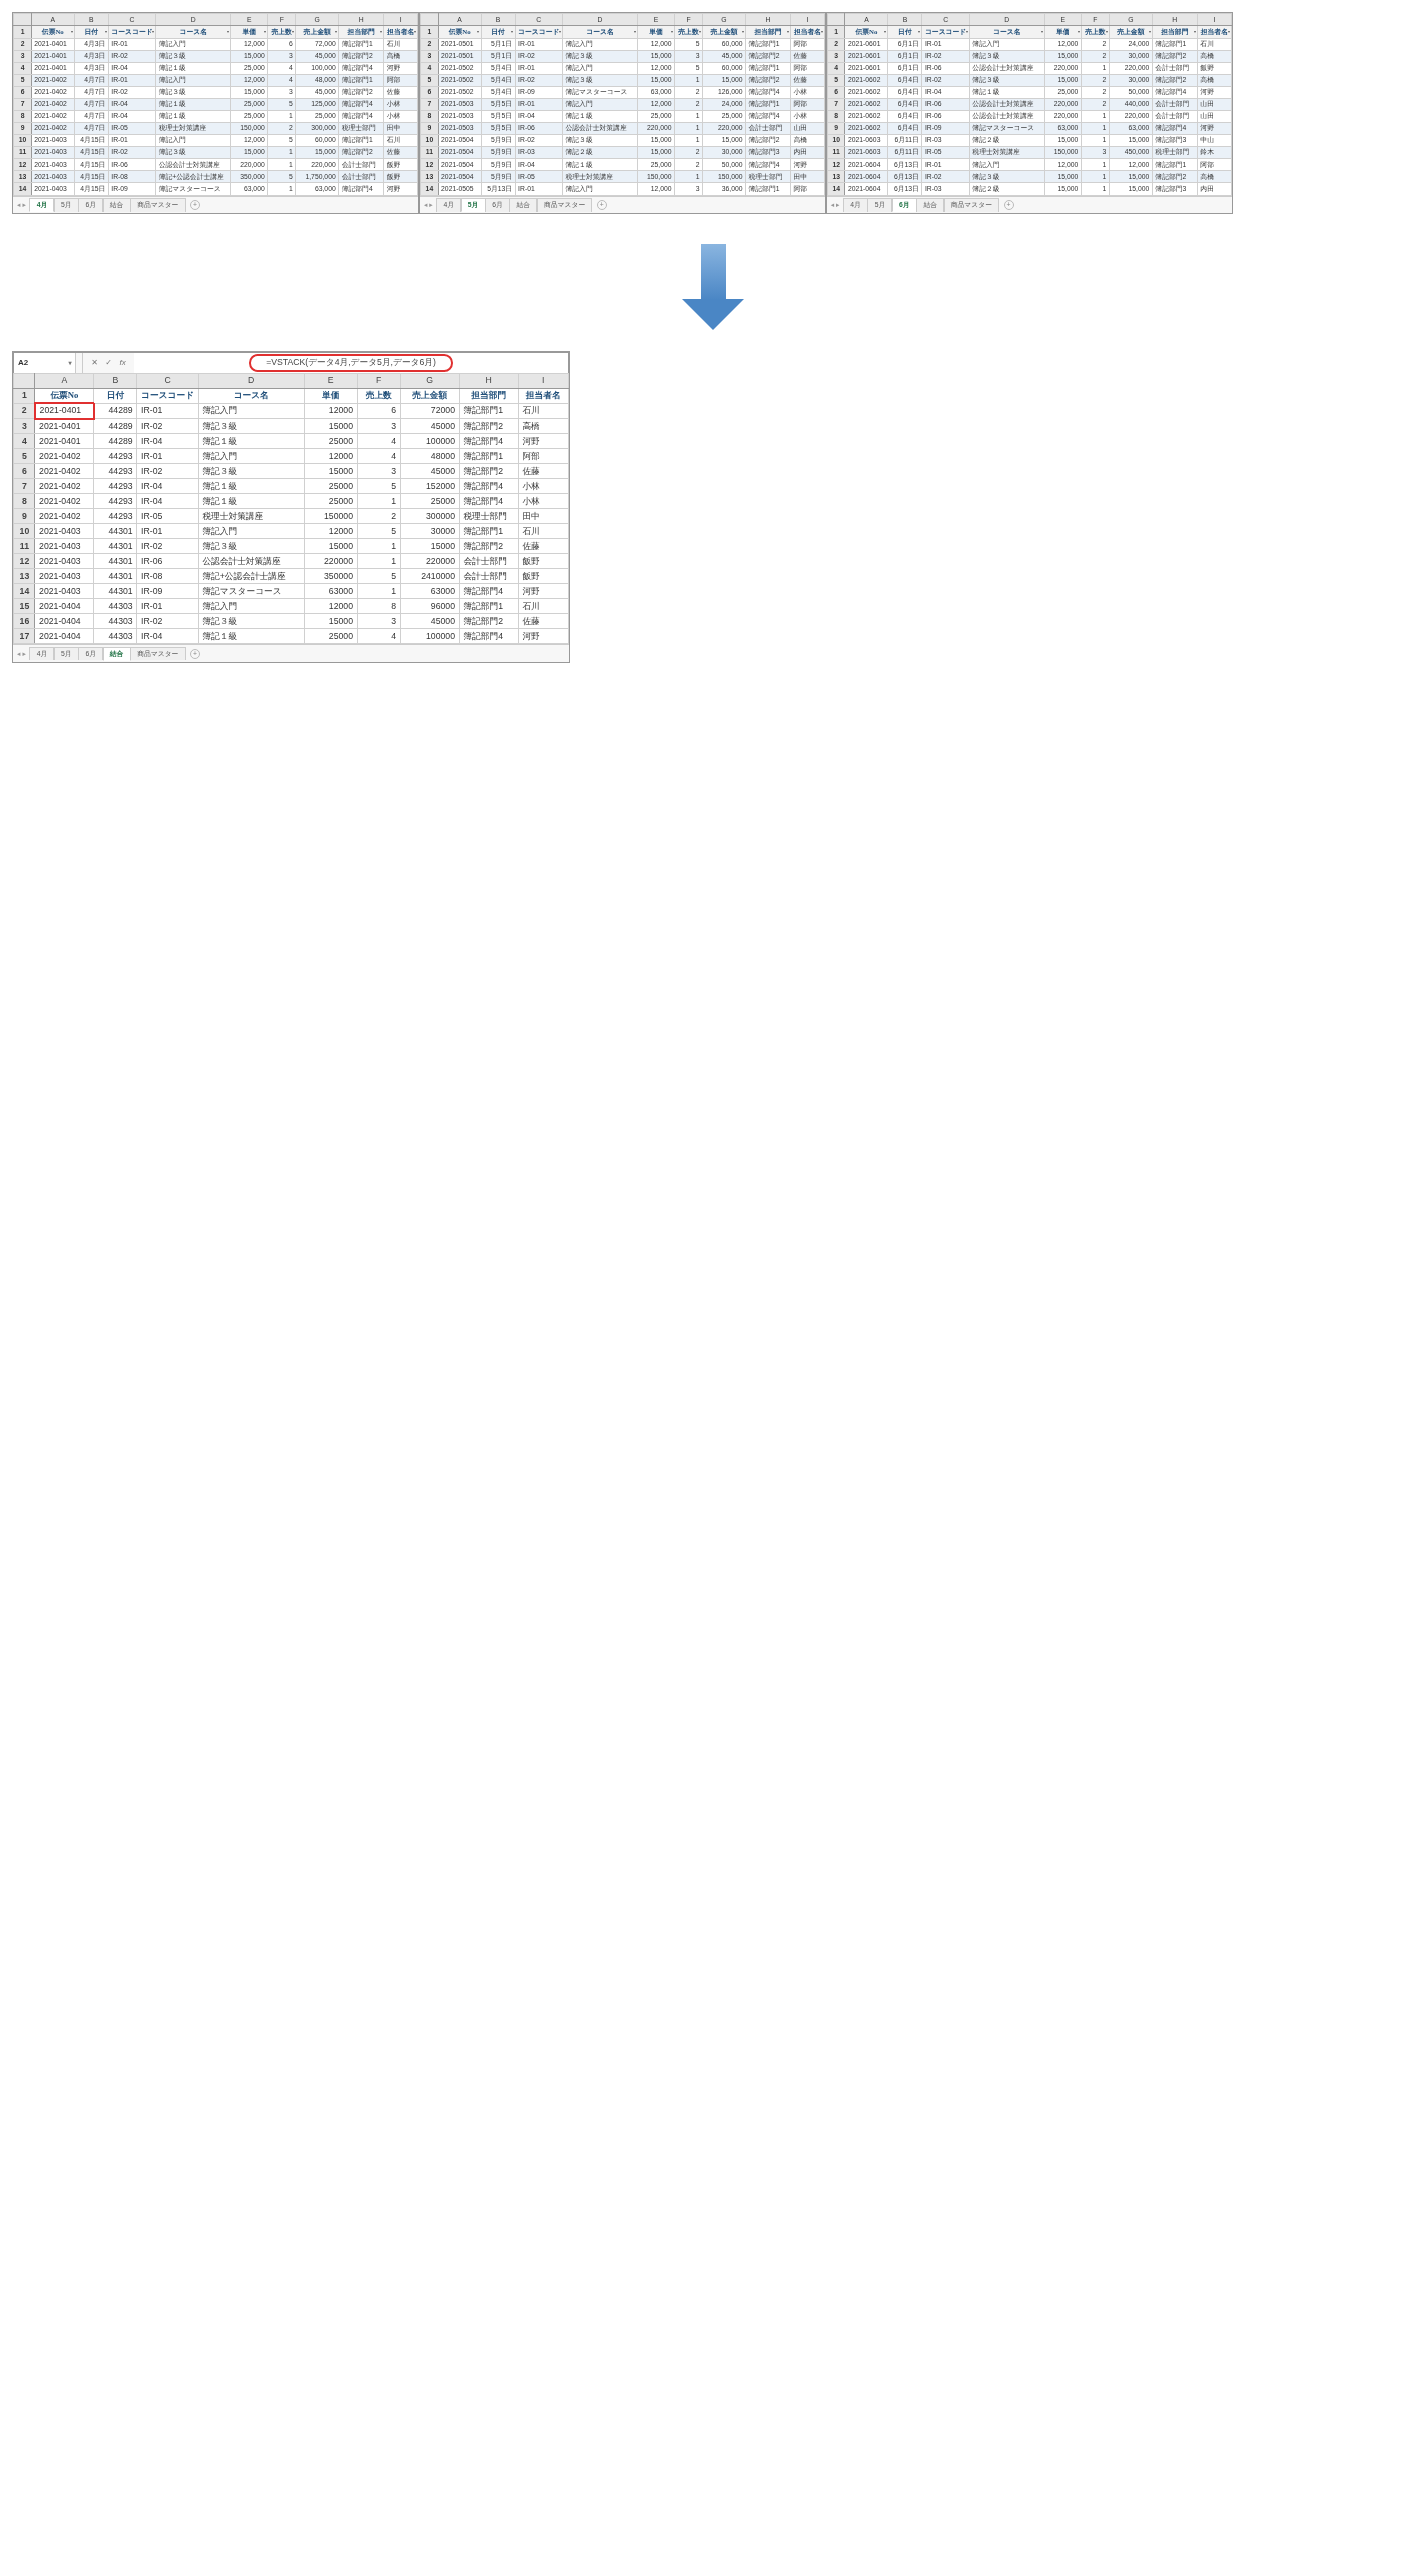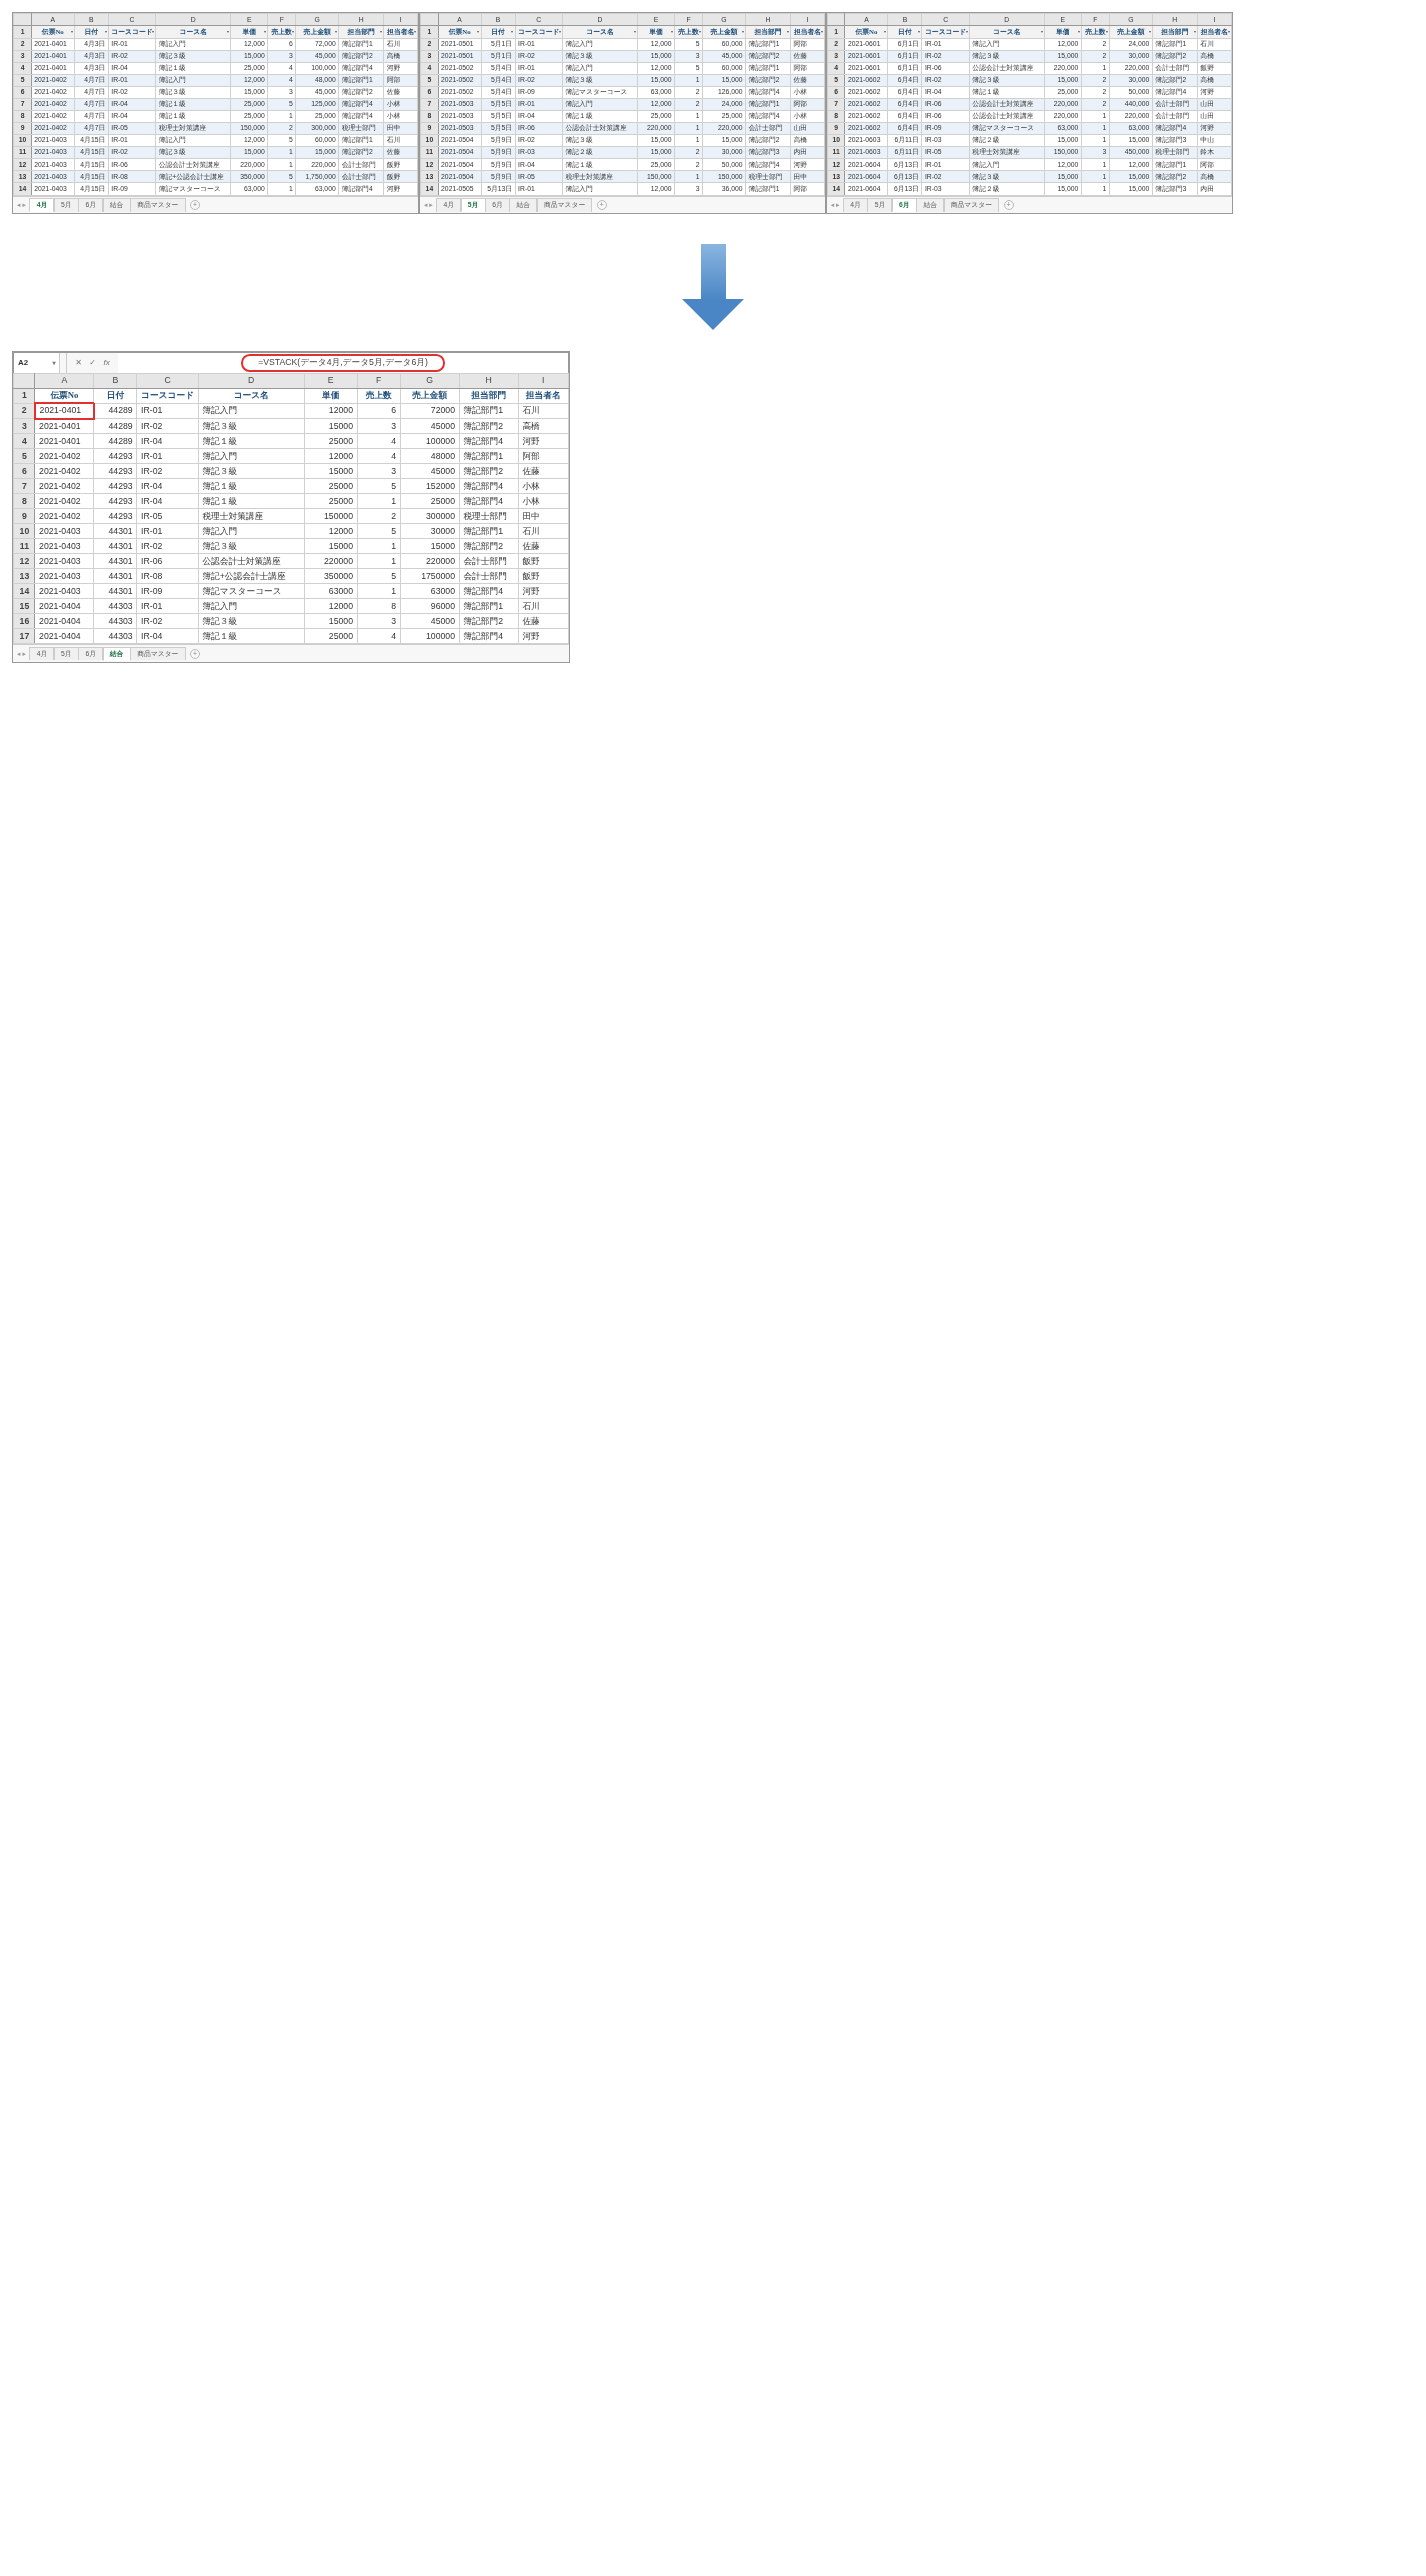"A2" .formula-bar .namebox { width: 46px -> 62px }
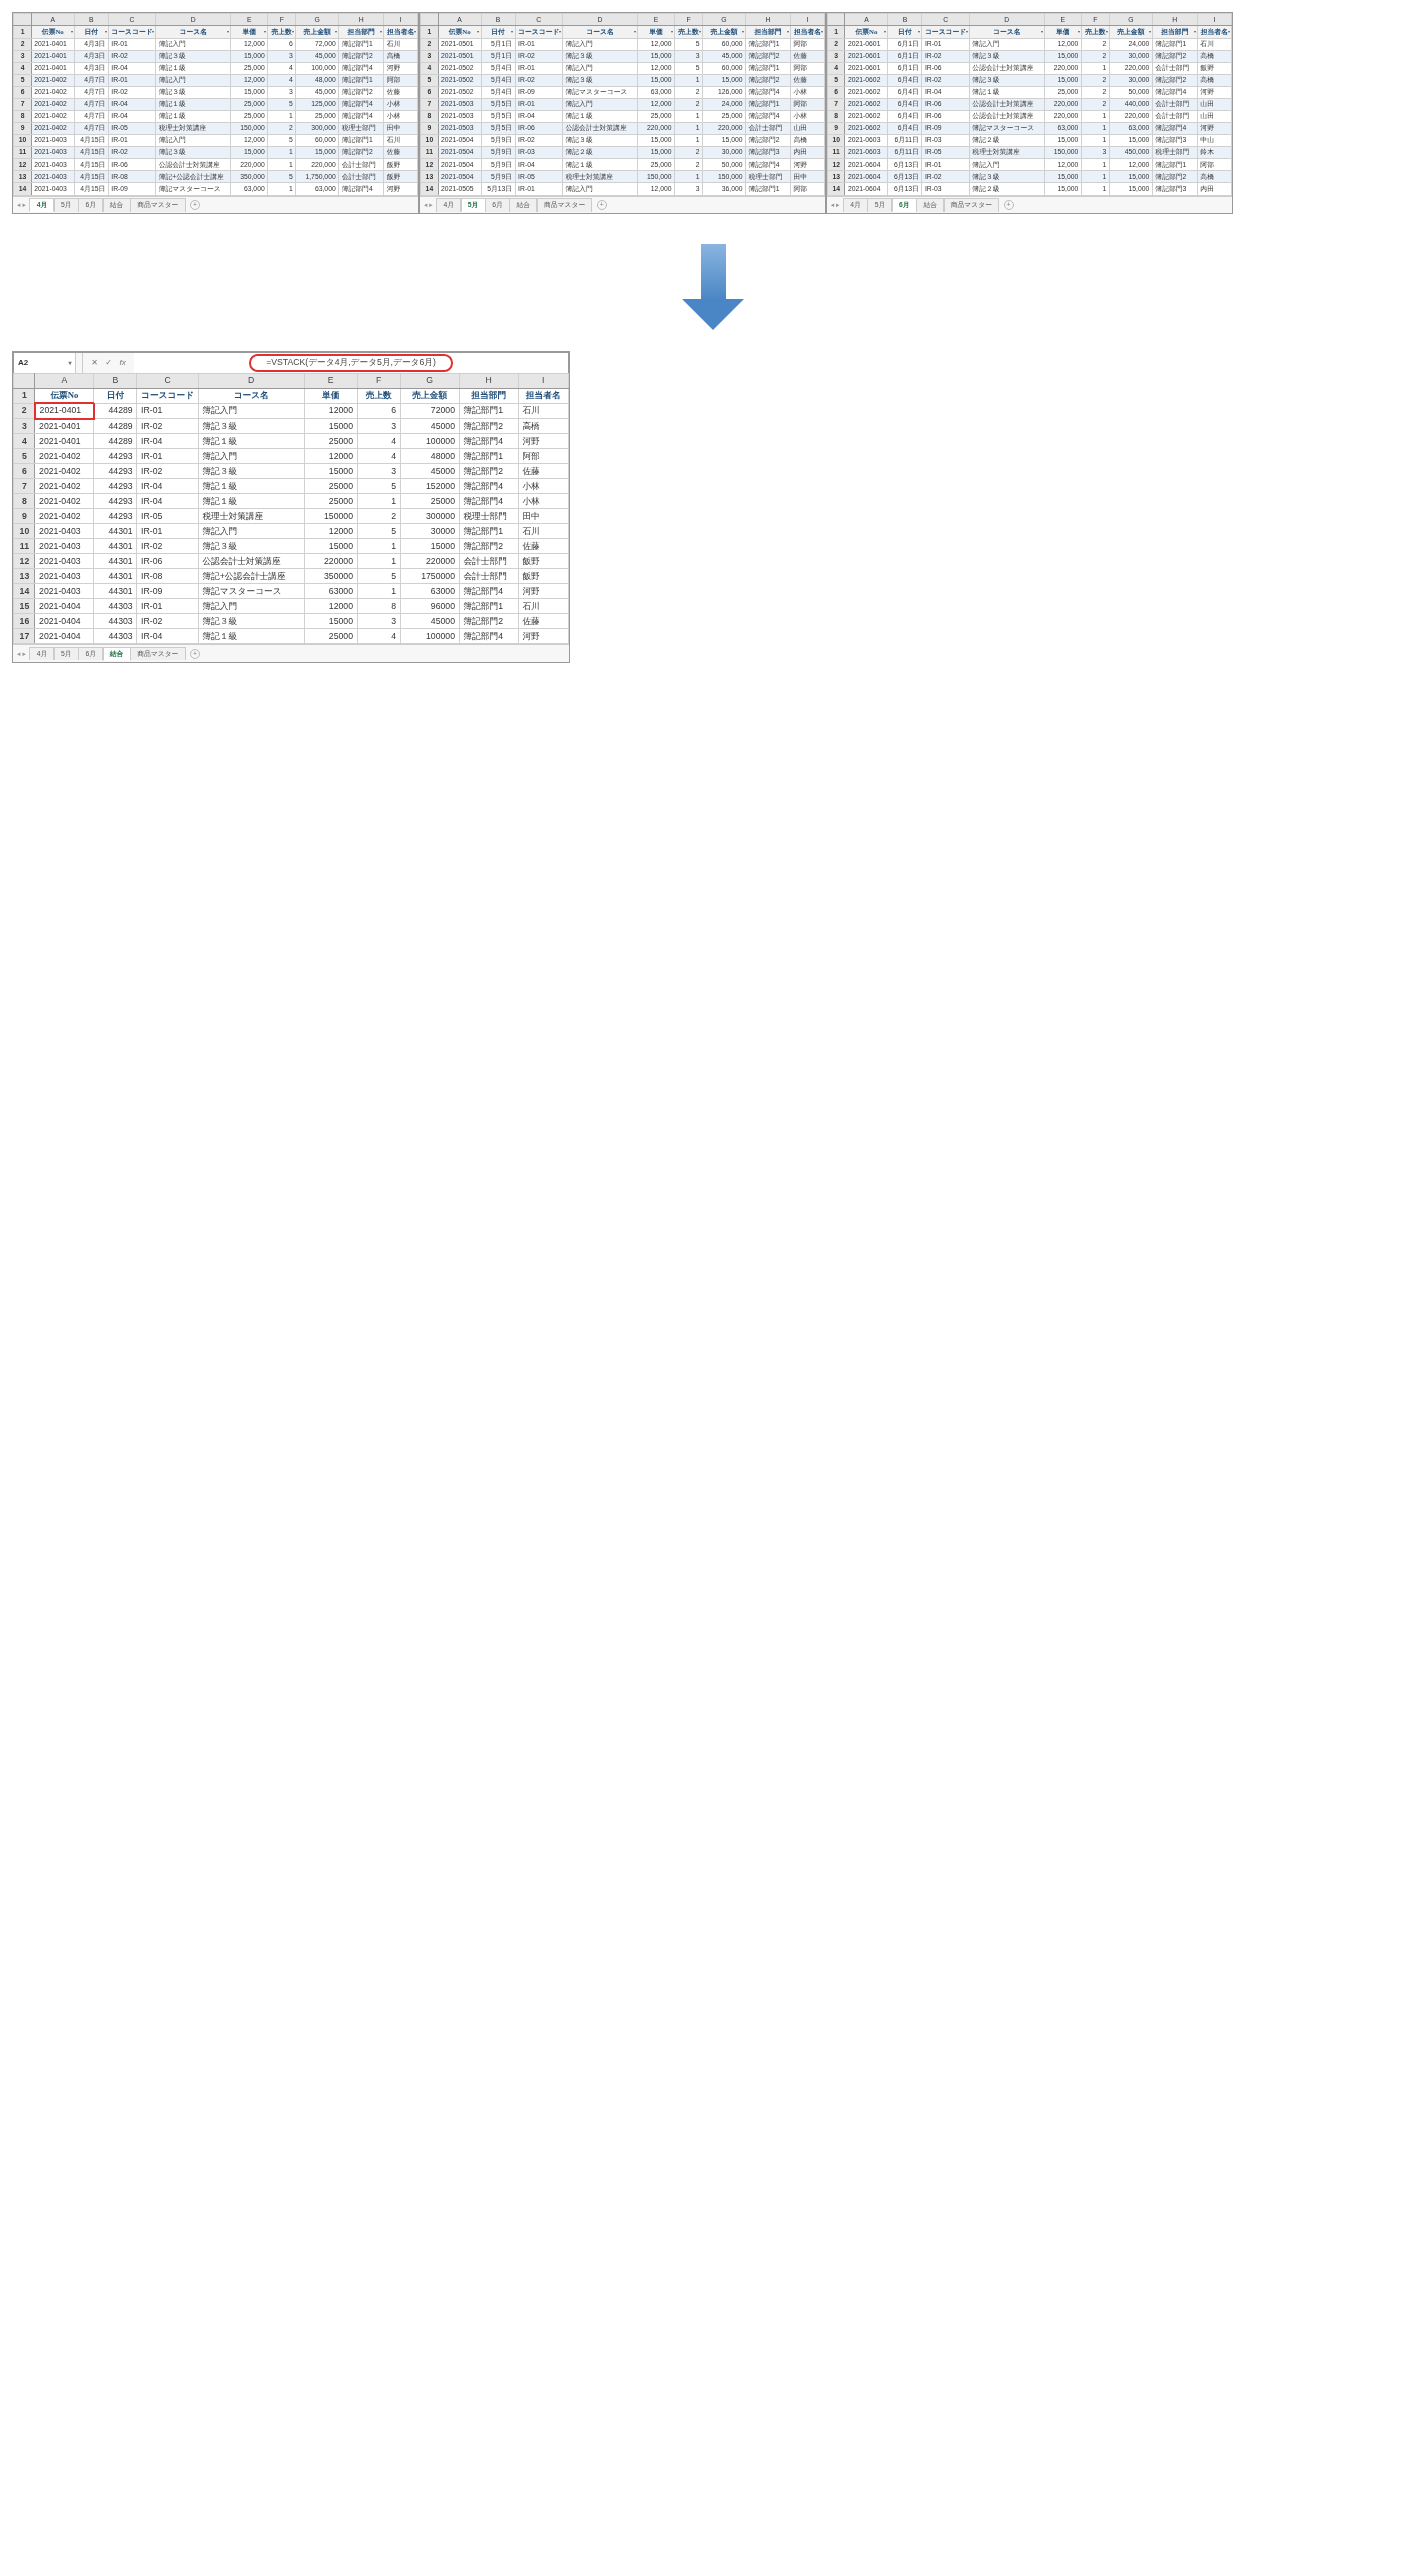"1750000" td.txt-r { text: 1750000 -> 2410000 }
